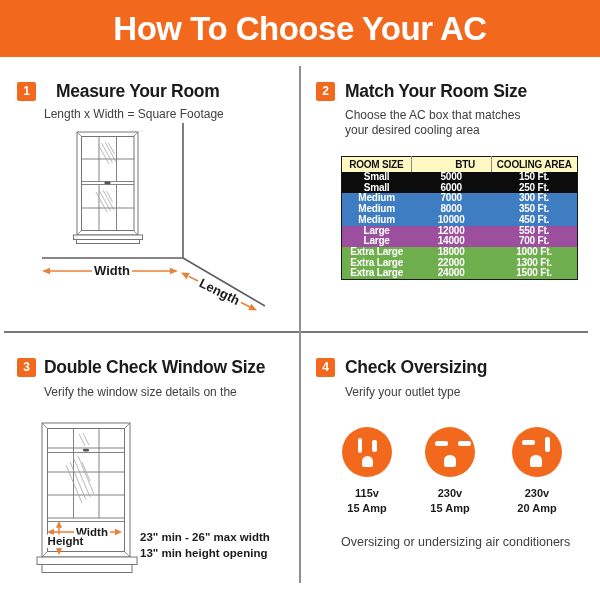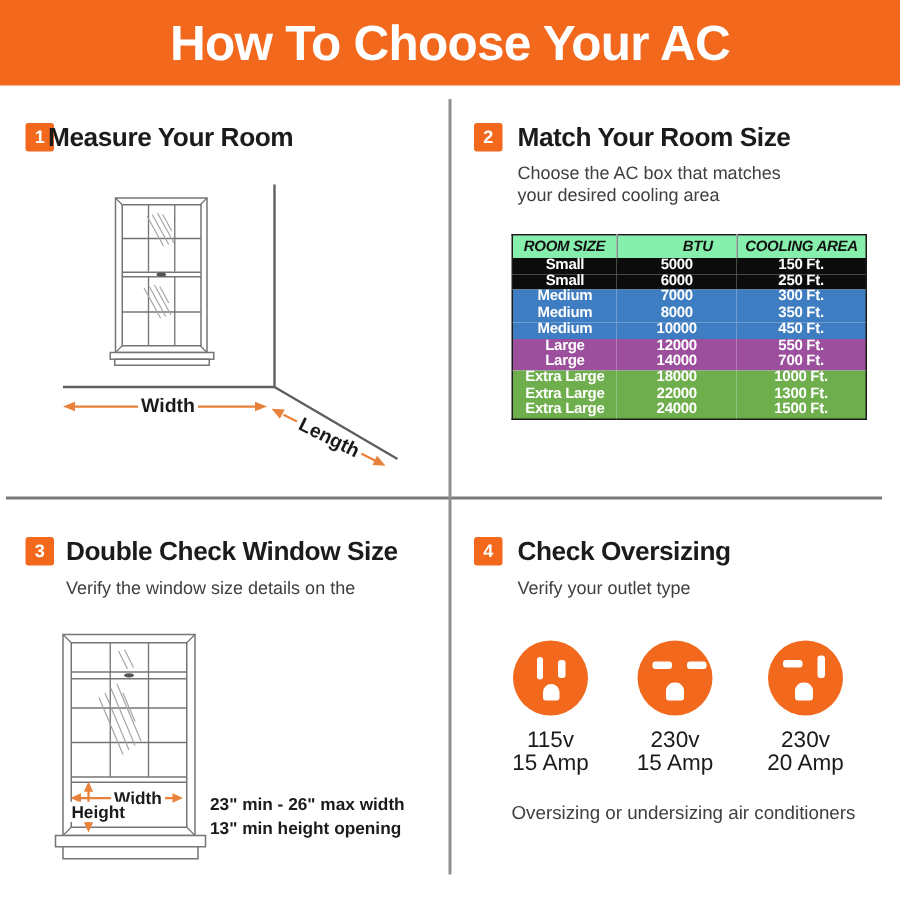"Measure Your Room" div.abs { left: 32px -> 56px }
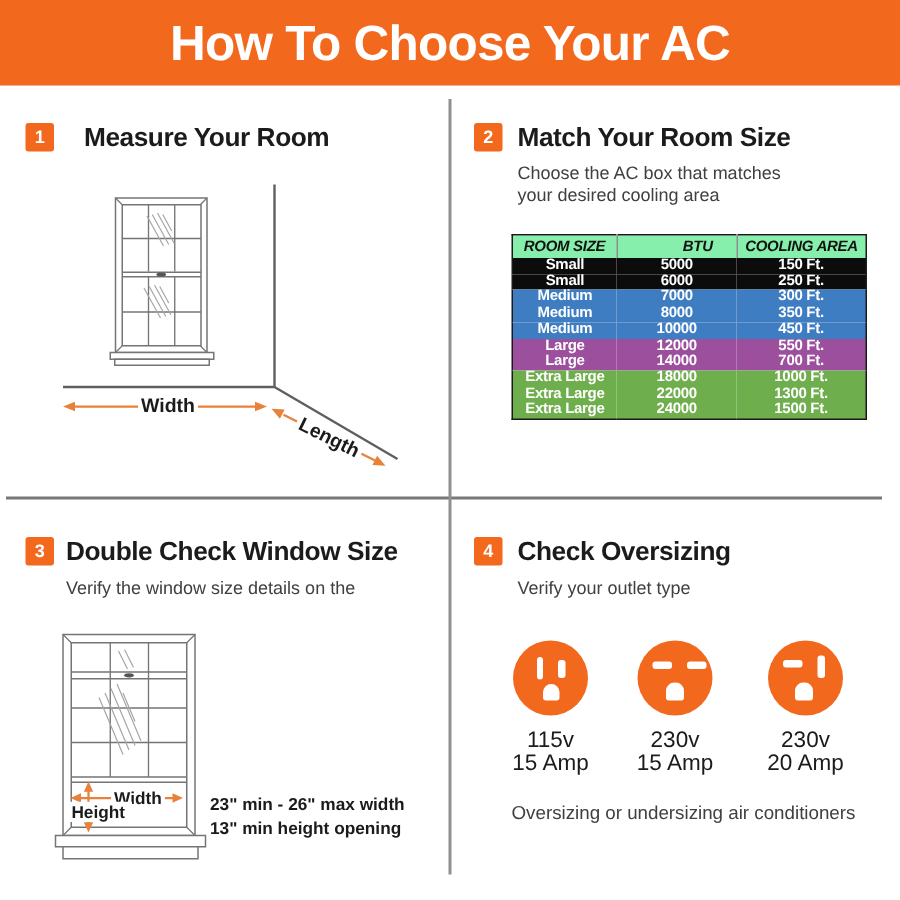"Length x Width = Square" div.abs { html: none -> <div>Length x Width = Square Footage</div> }
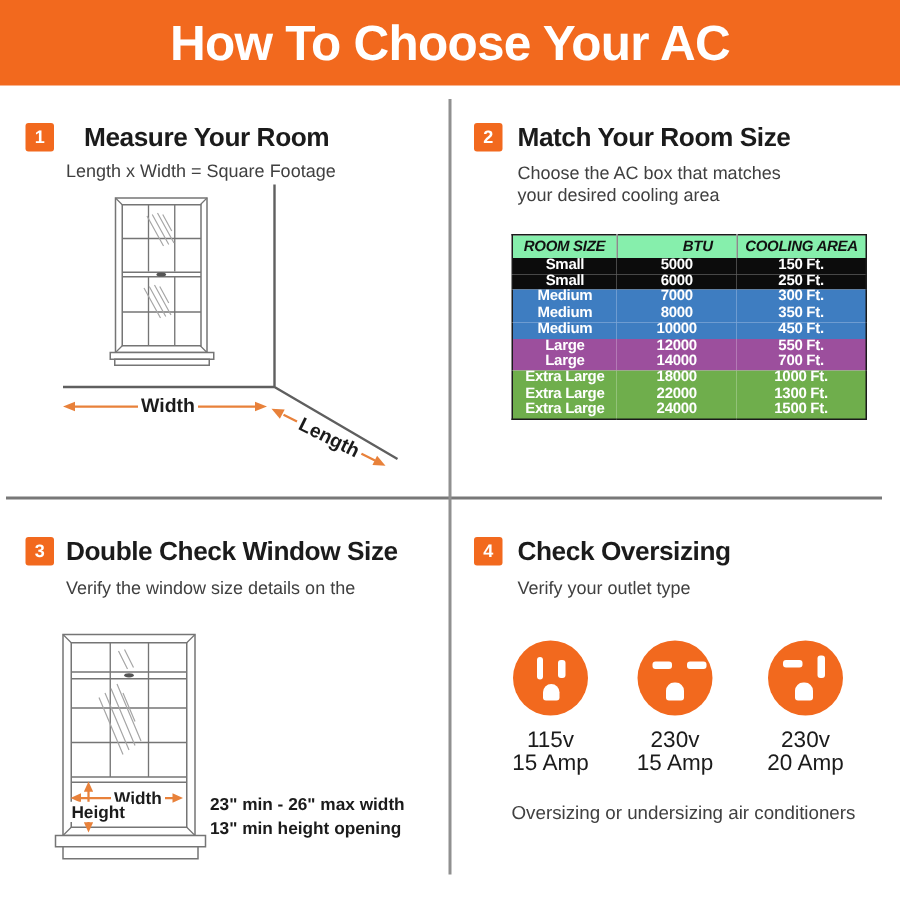"ROOM SIZE" th { background: #86efac -> #fef9c3; font-style: italic -> none }
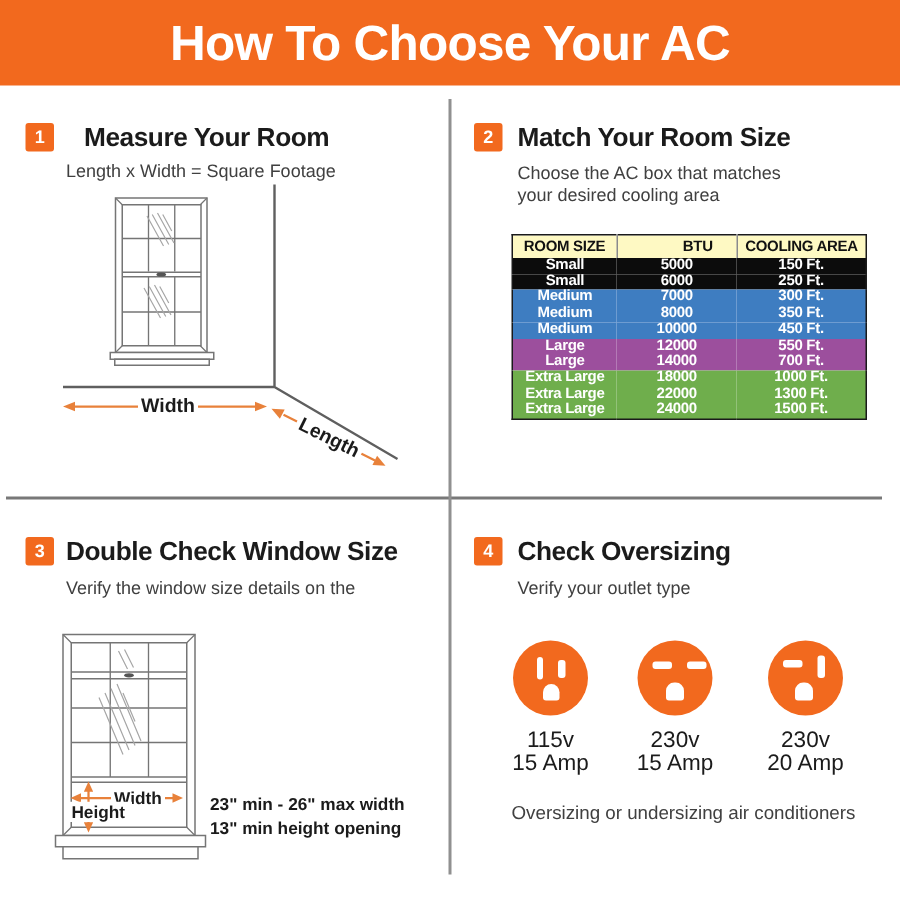"115v" .outlet-label { font-size: 15px -> 11px; font-weight: normal -> bold }
